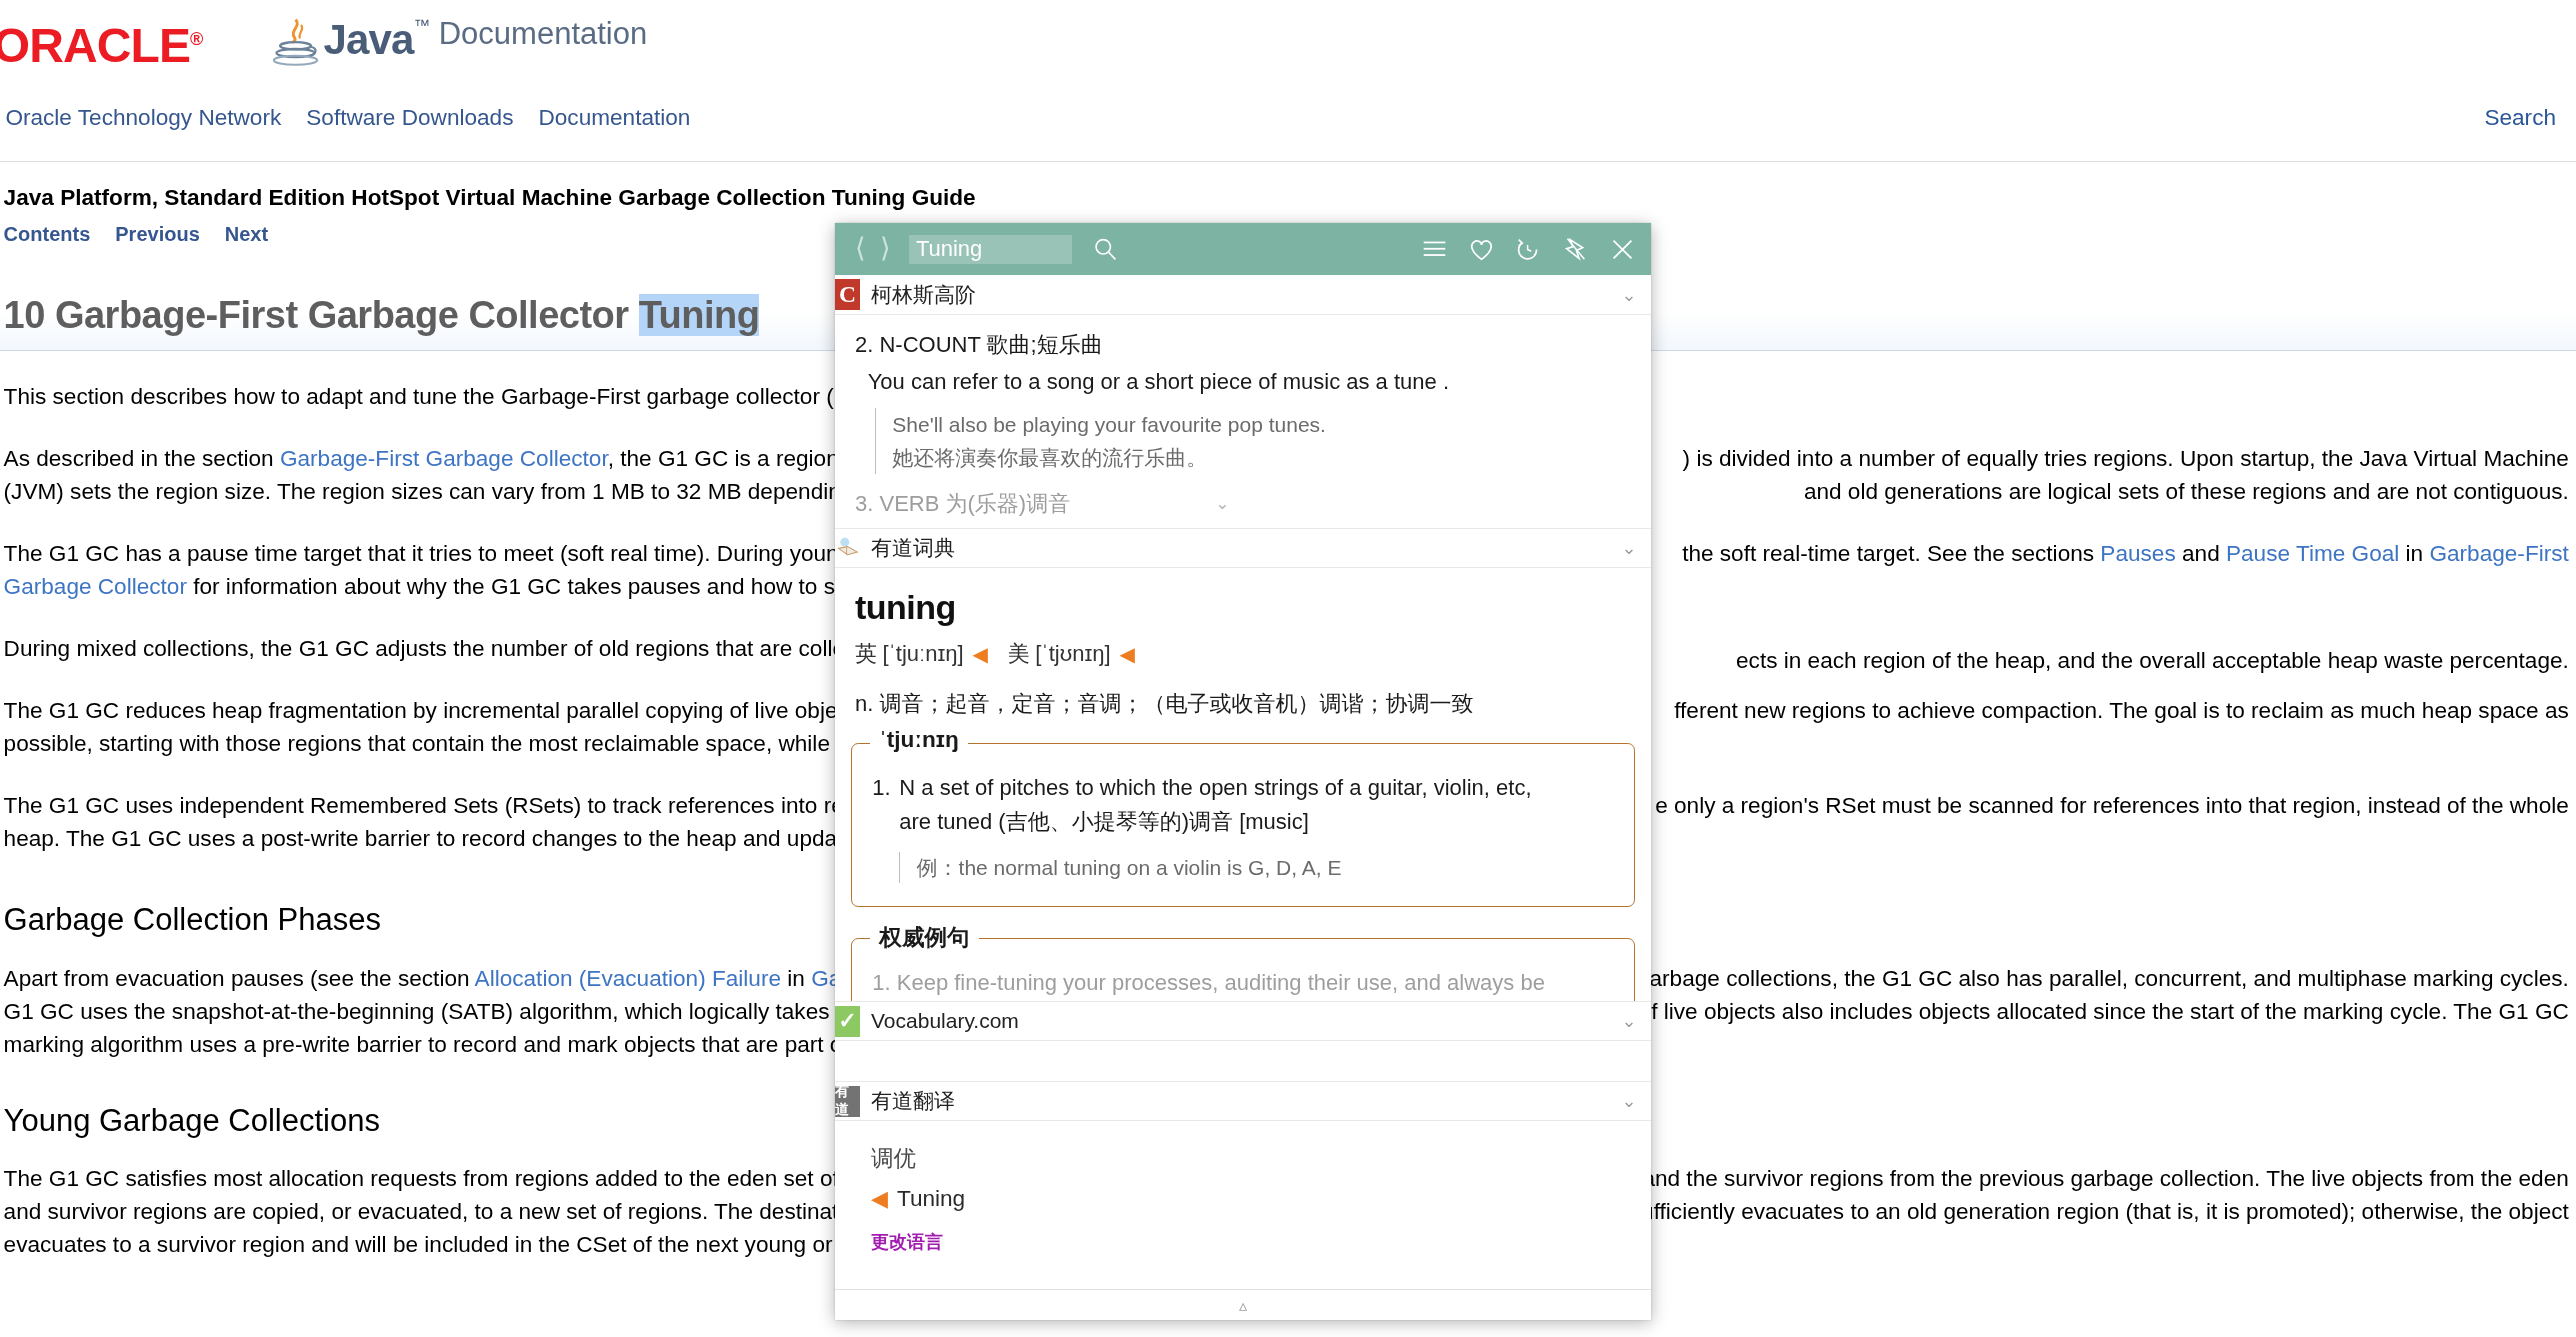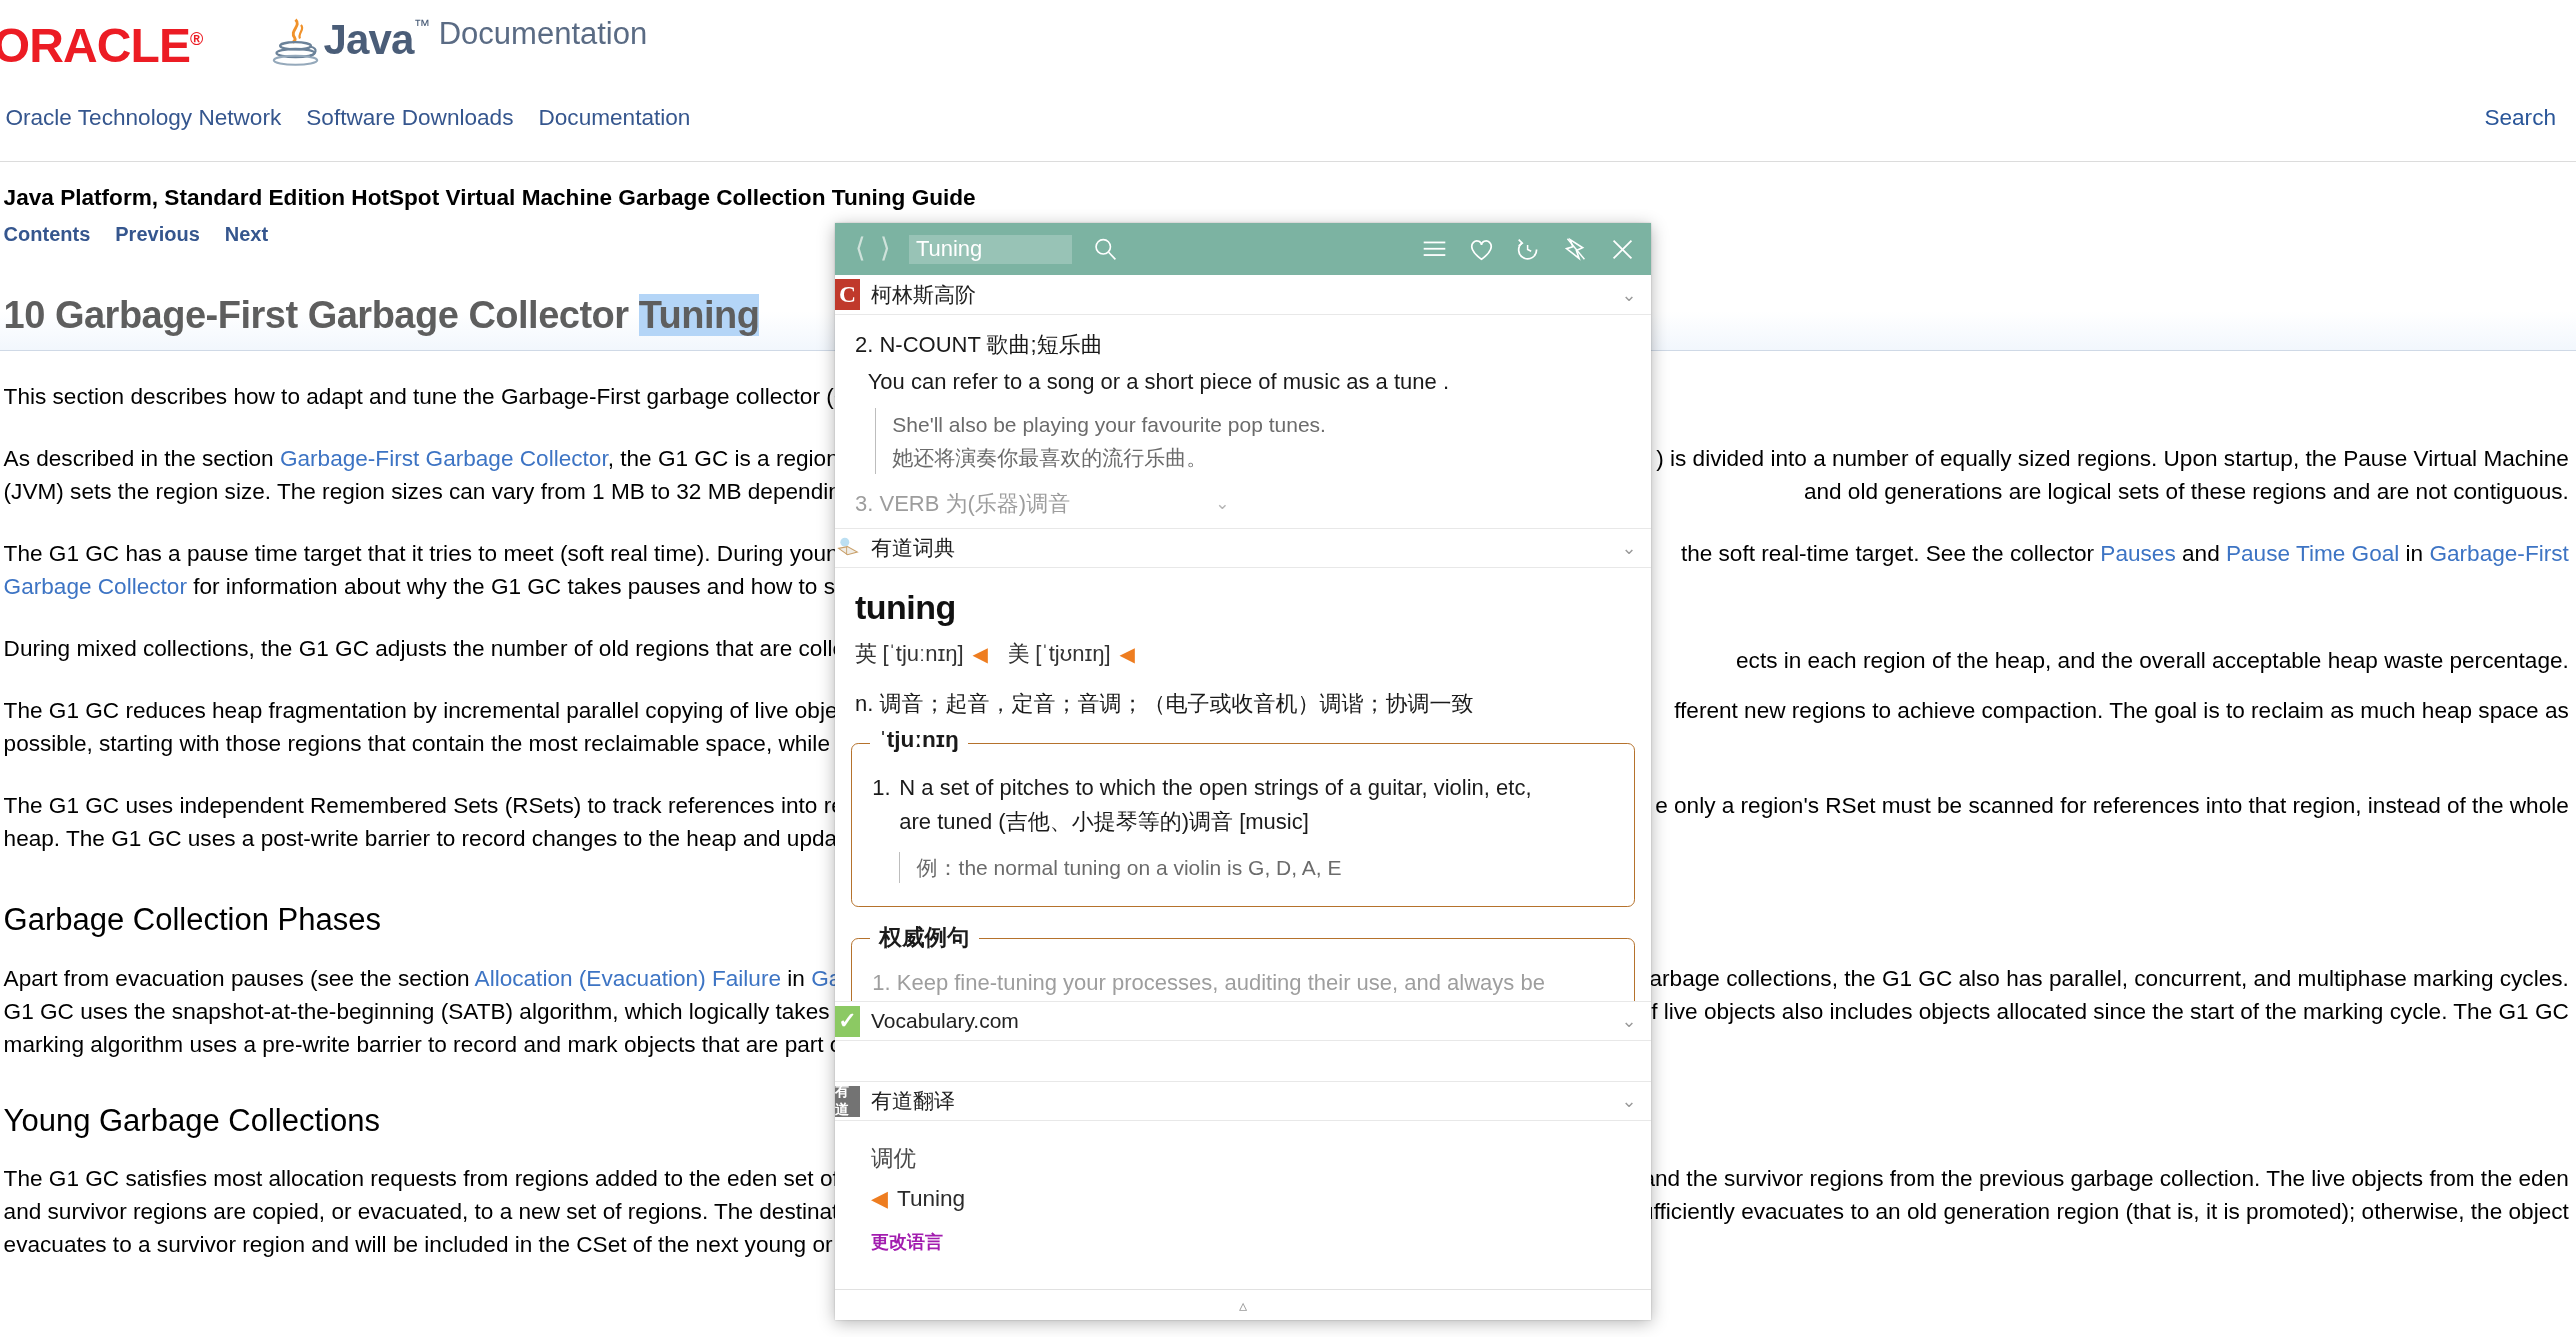") is divided into a" span { text: sized regions. Upon startup, the Pause -> tries regions. Upon startup, the Java }
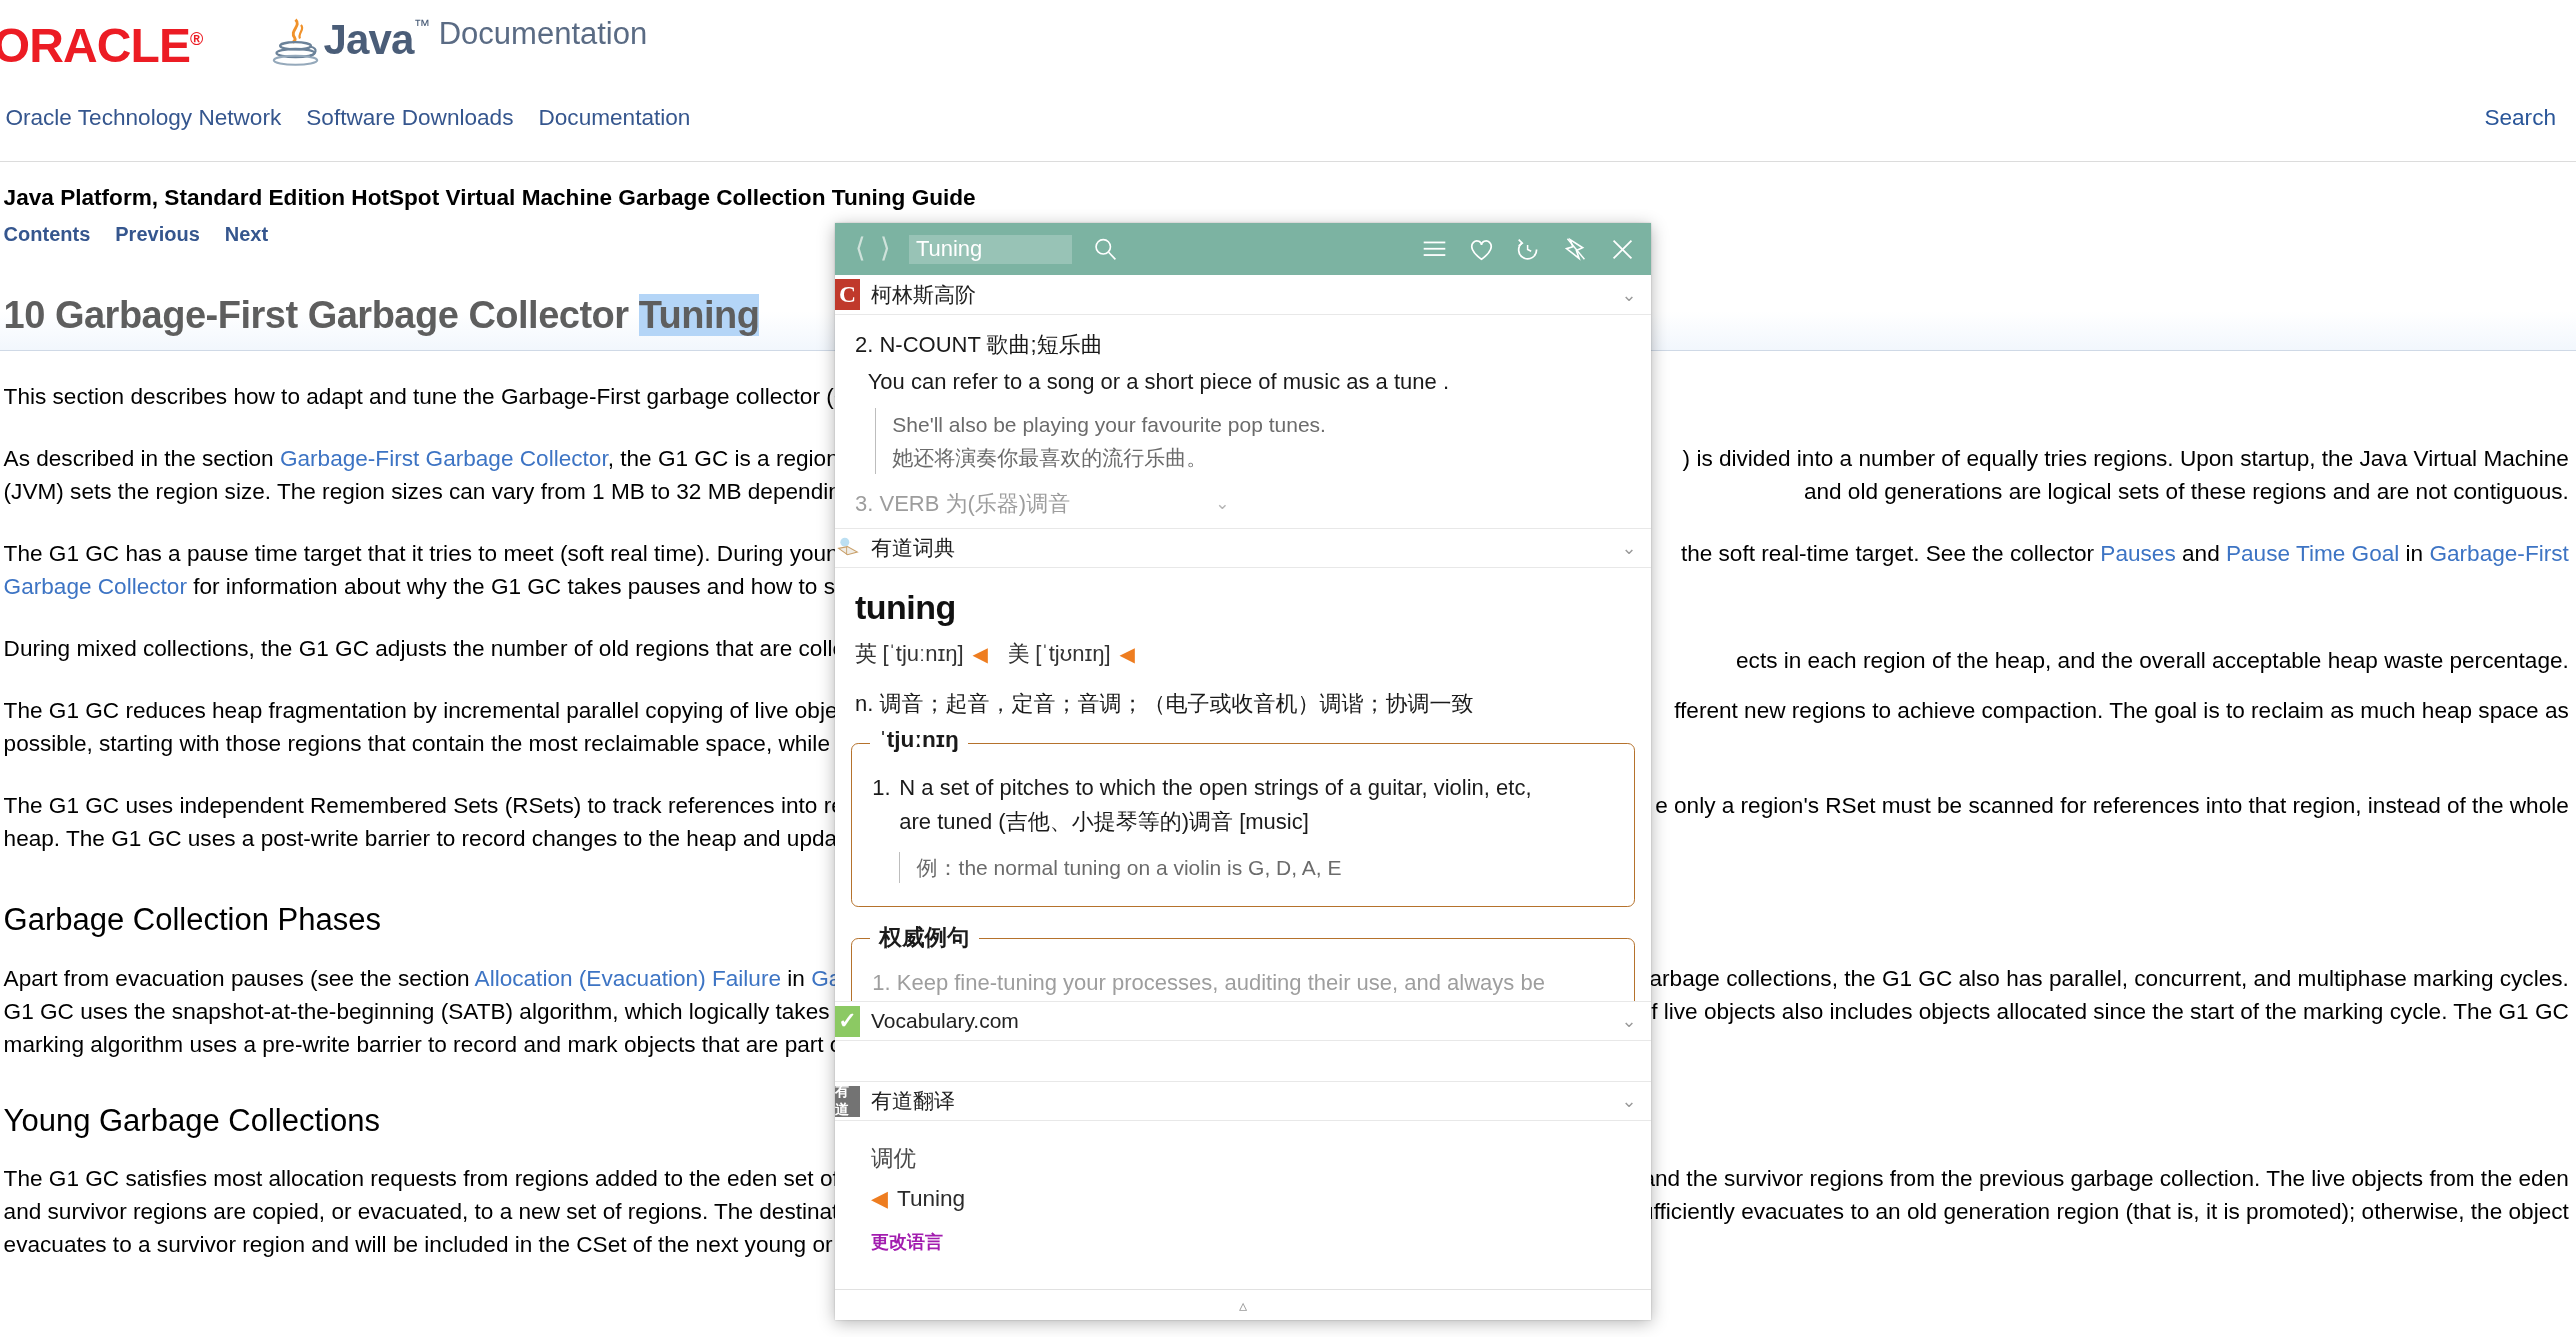"the soft real-time target. See" span { text: collector -> sections }
